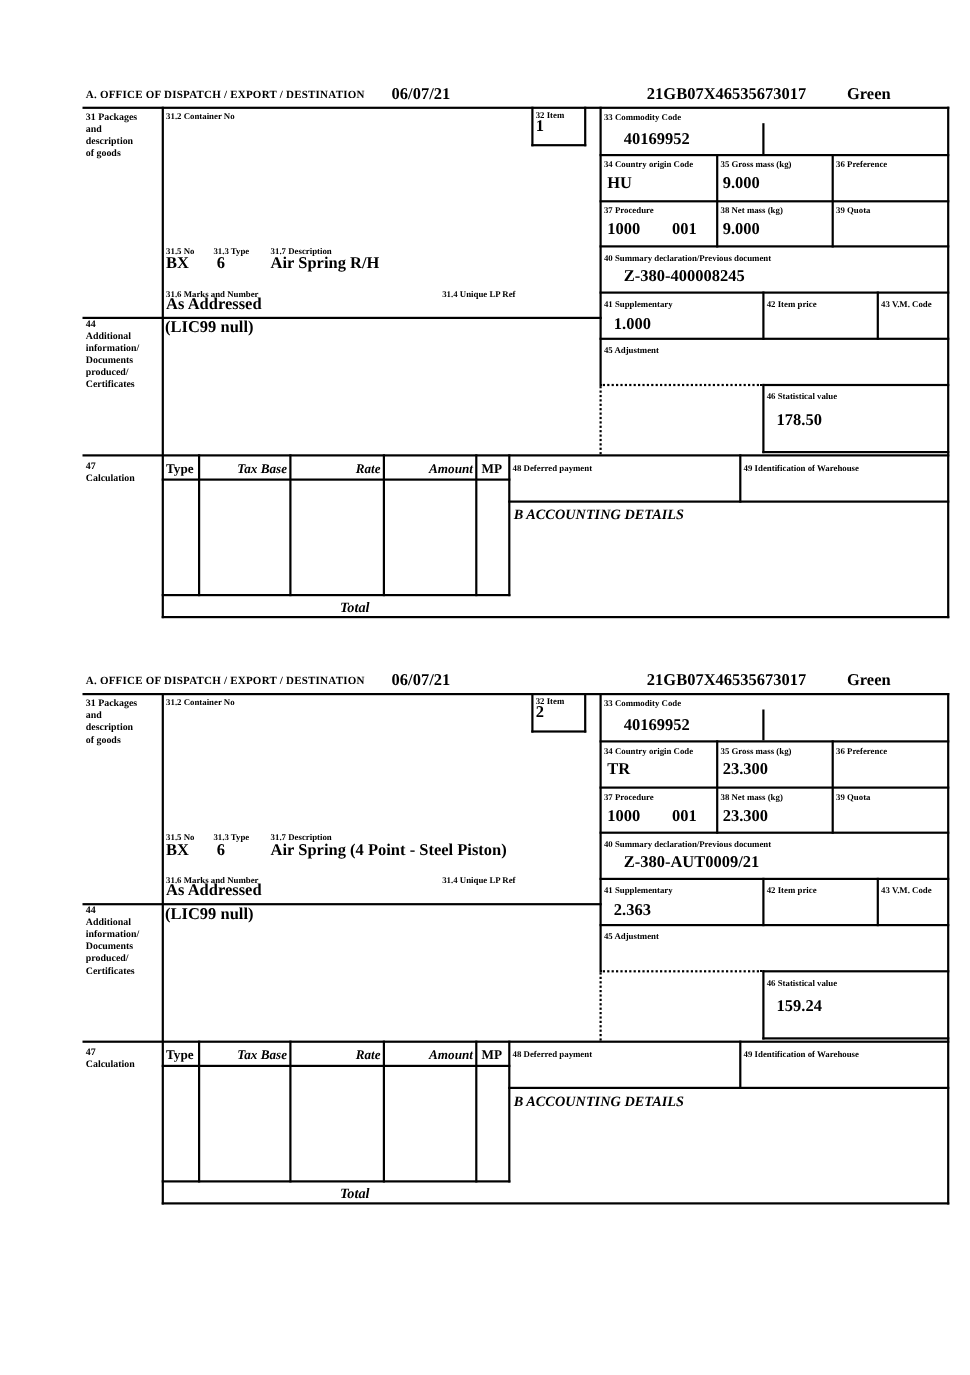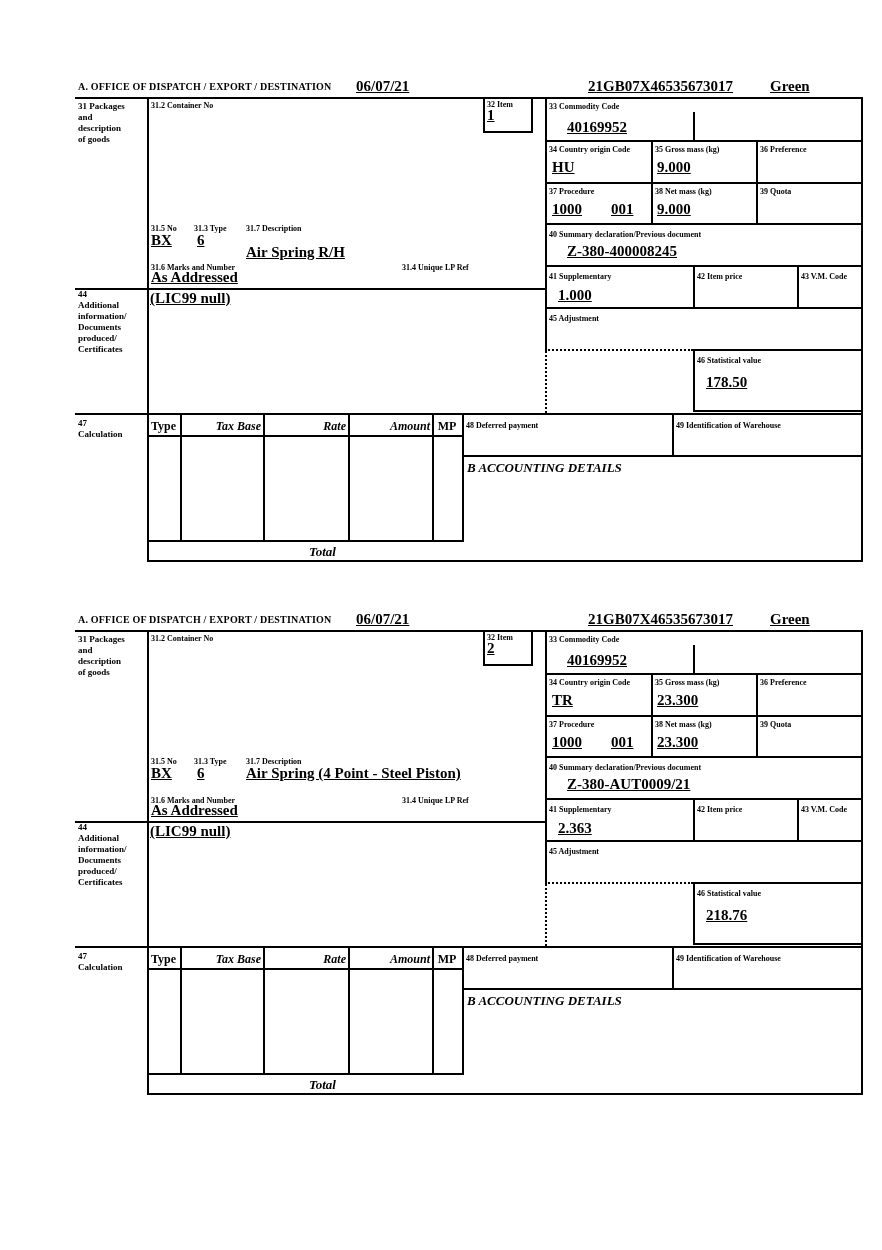"06/07/21" .val { text-decoration: underline -> none }
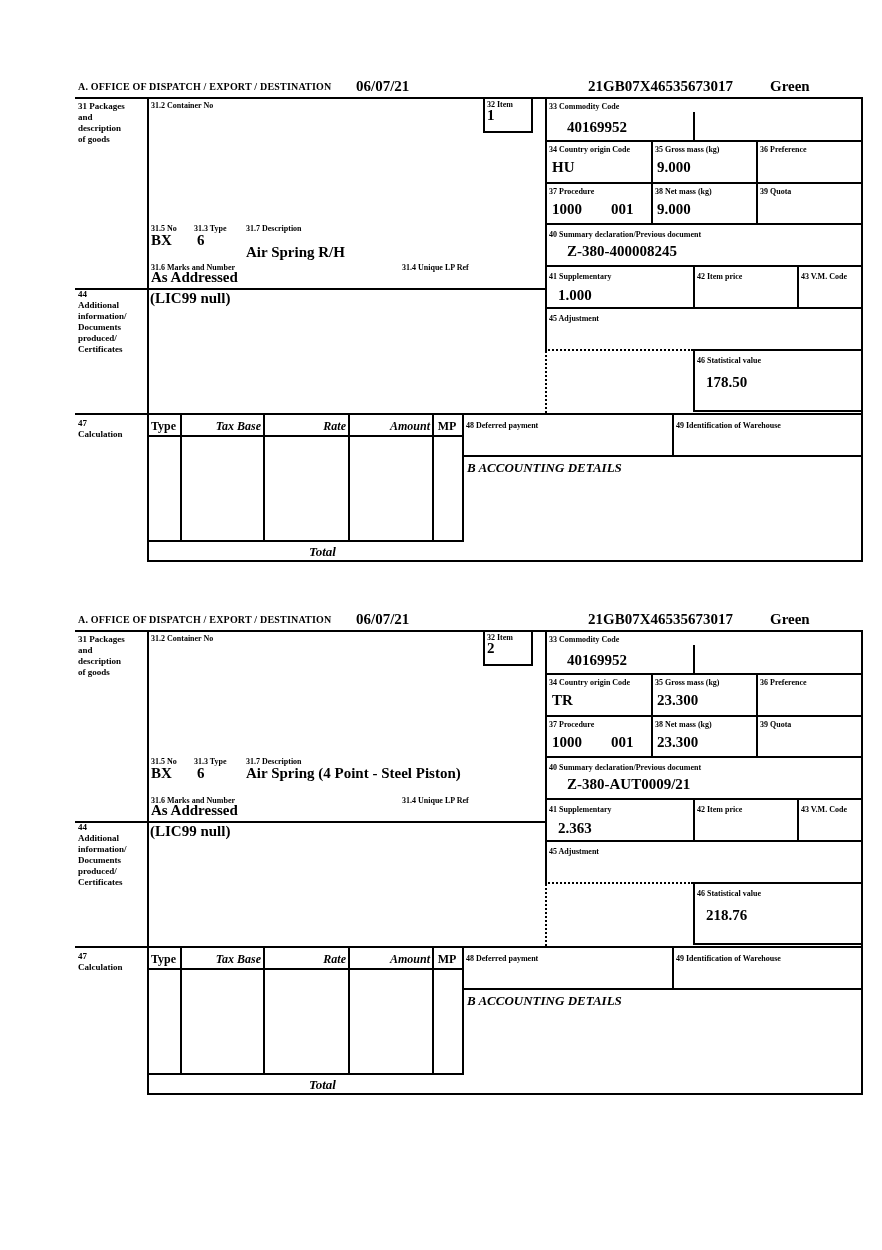"Air Spring R/H" div.val { top: 164px -> 152px }
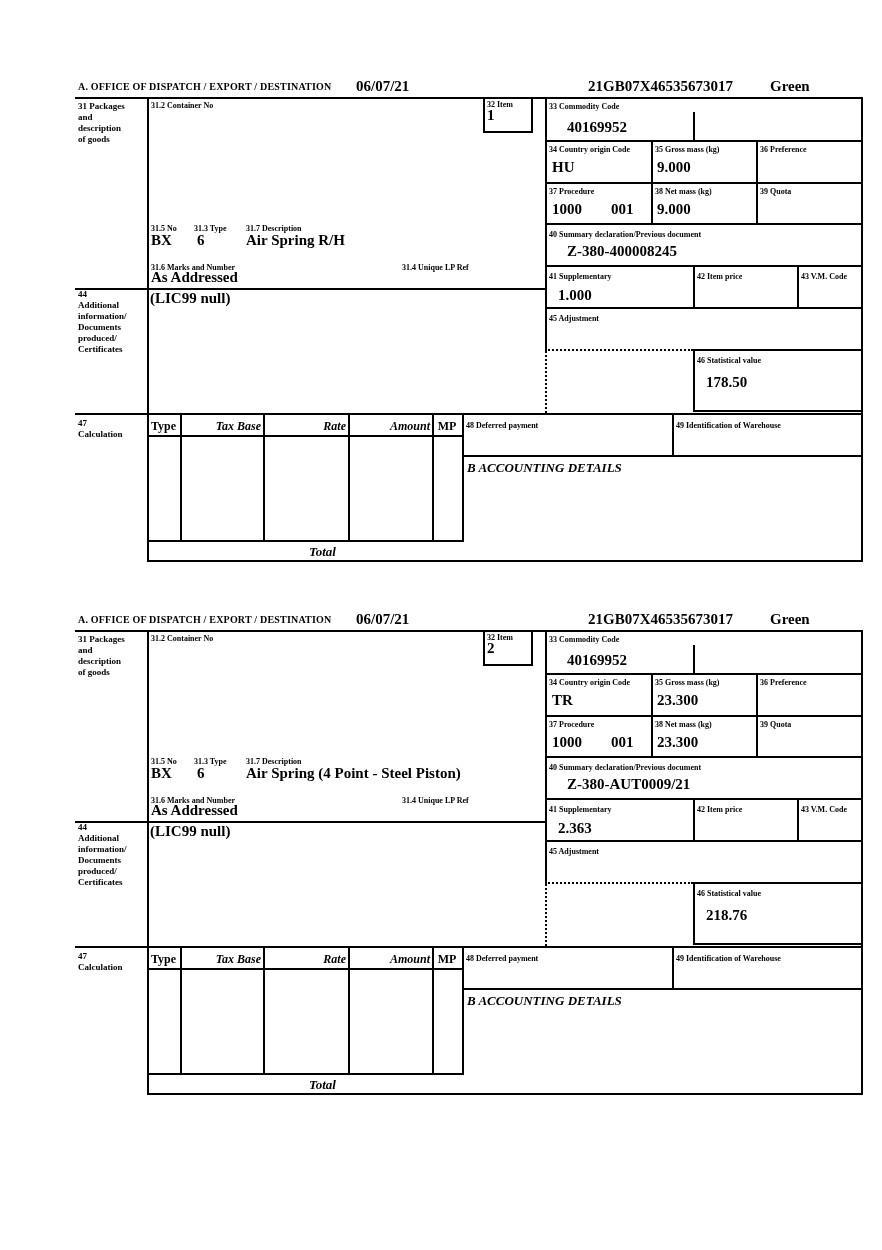"218.76" div.val { text: 218.76 -> 159.24 }
